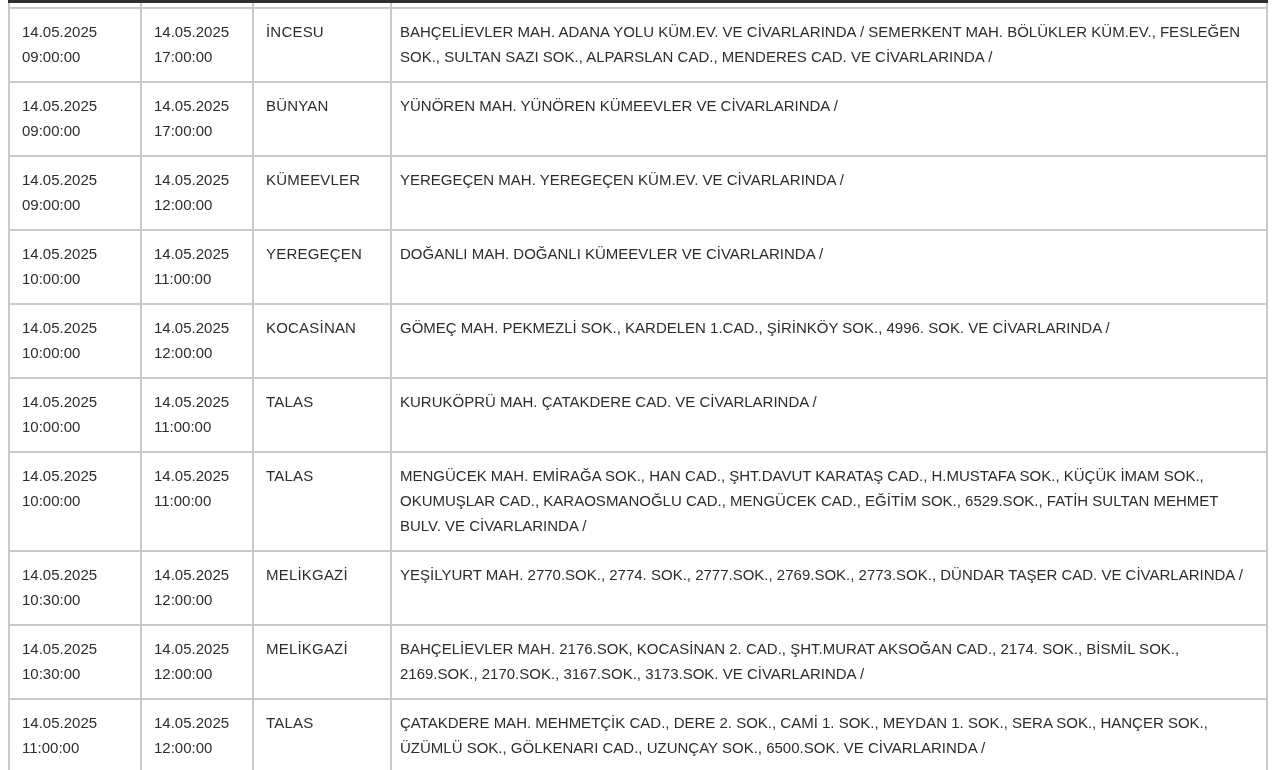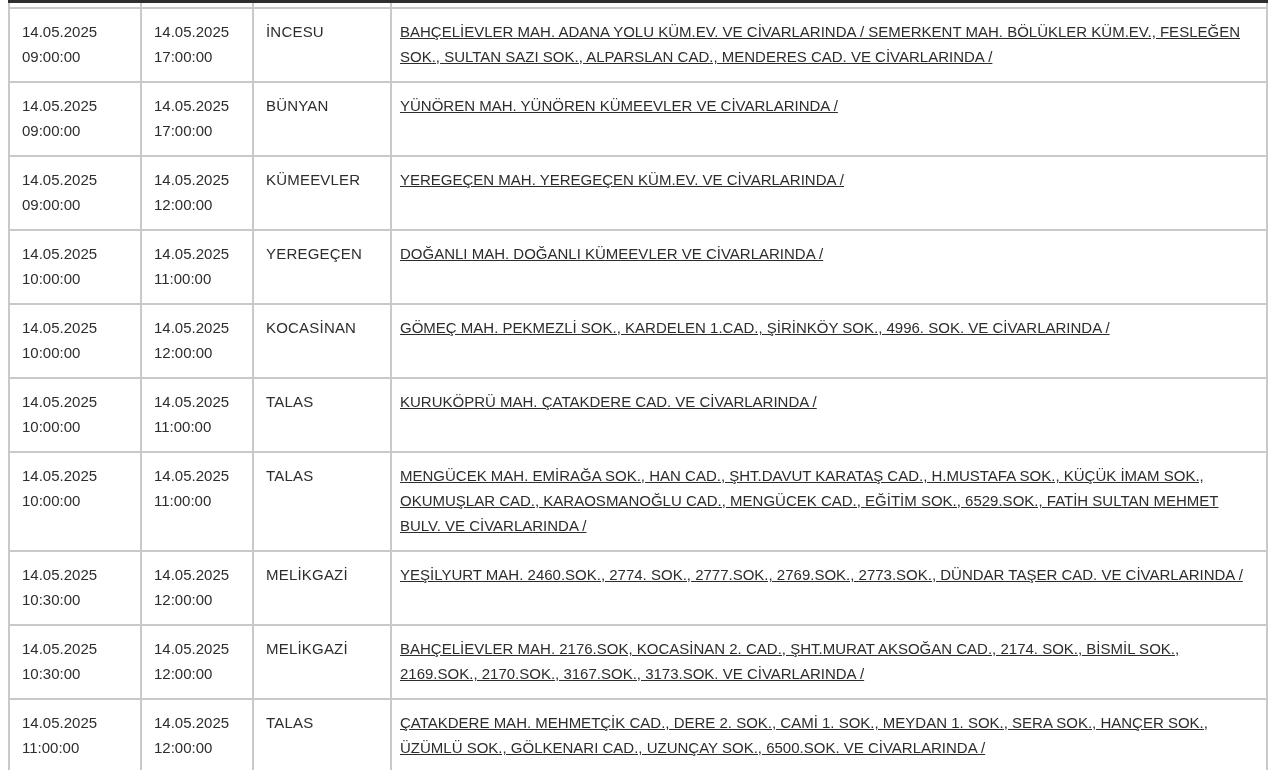"BAHÇELİEVLER MAH. ADANA YOLU KÜM.EV." td.col-areas { text-decoration: underline -> none }
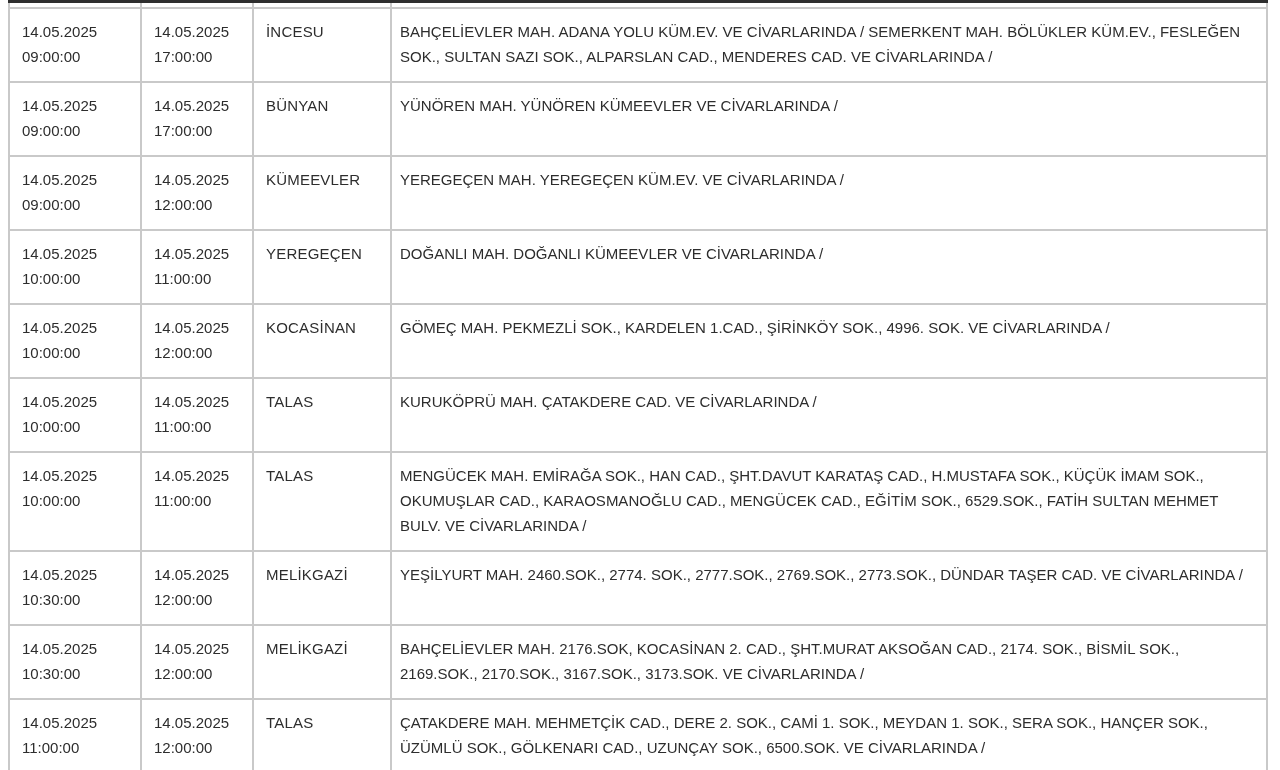"YEŞİLYURT MAH. 2460.SOK., 2774. SOK.," div { text: 2460.SOK -> 2770.SOK }
